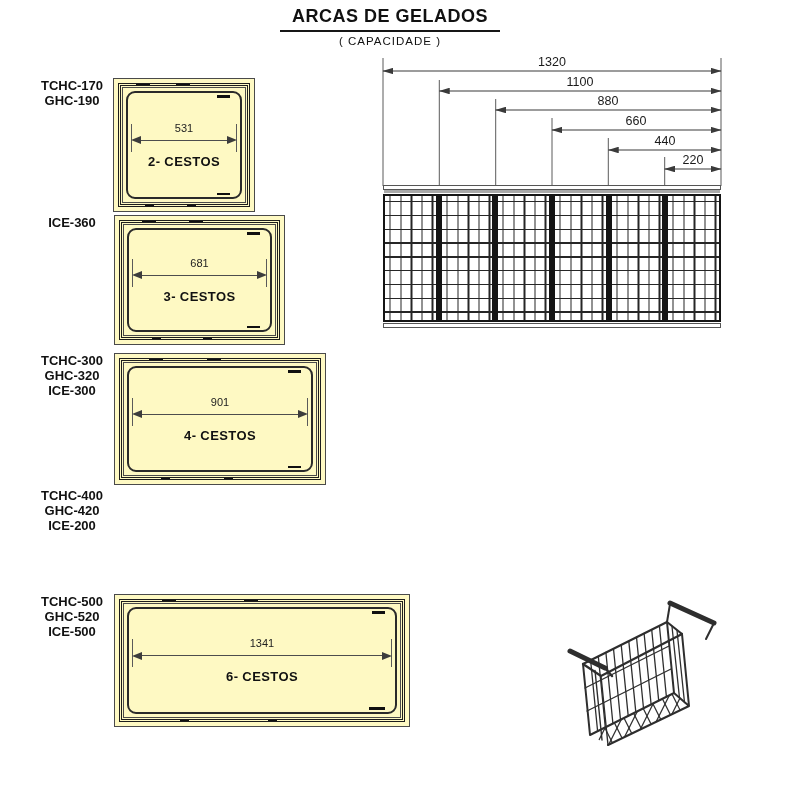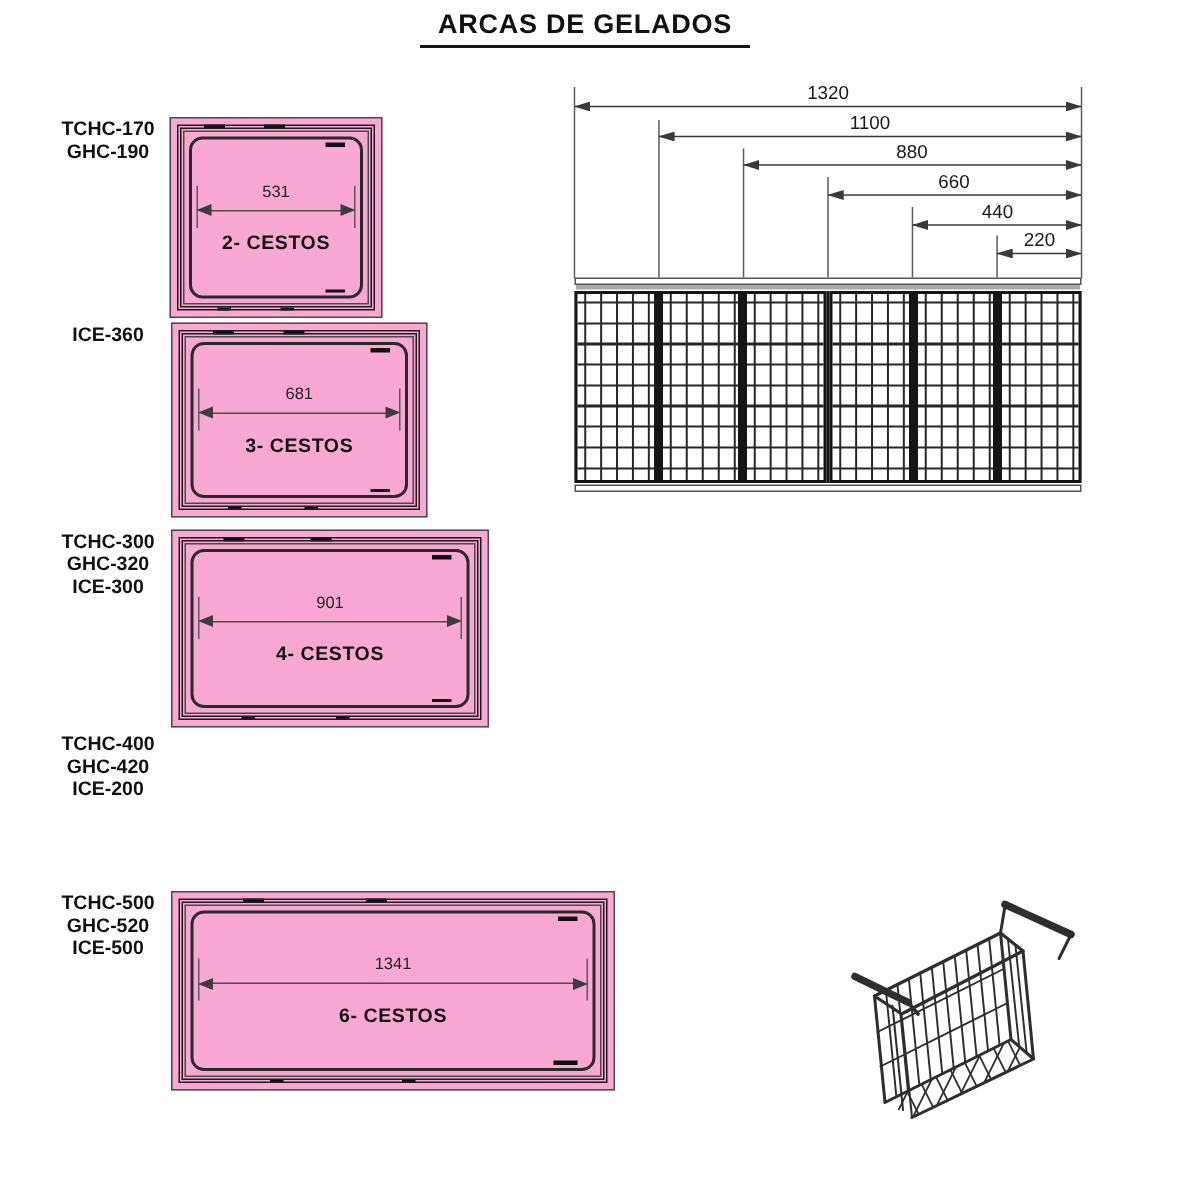"( CAPACIDADE )" div.subtitle { html: none -> <div>( CAPACIDADE )</div> }
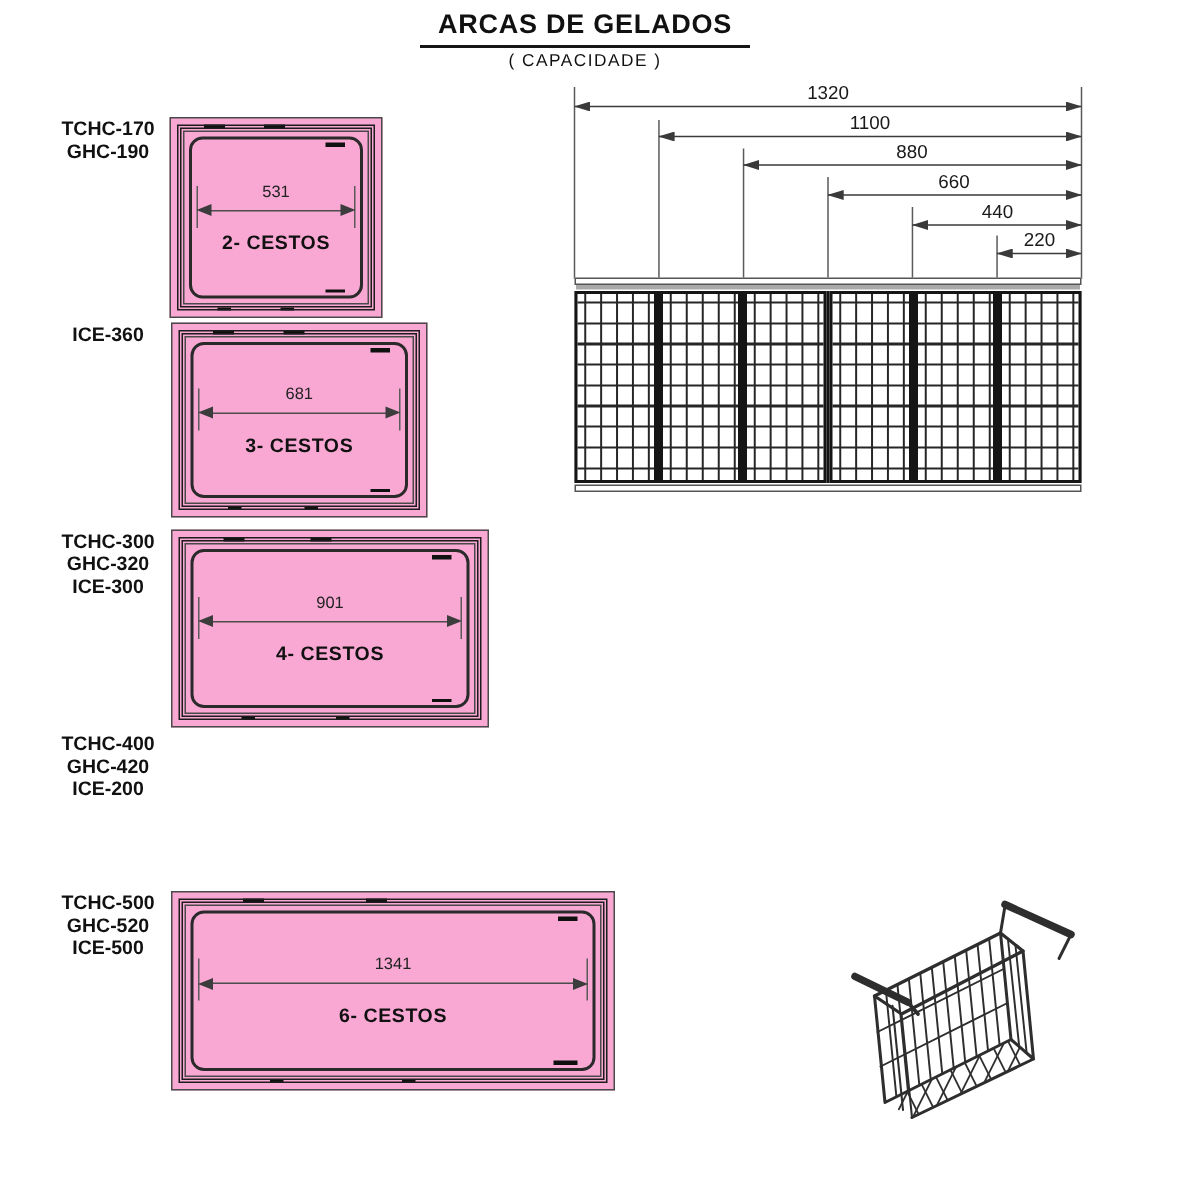"531" .fbox { background: #f9a8d4 -> #fef9c3 }
